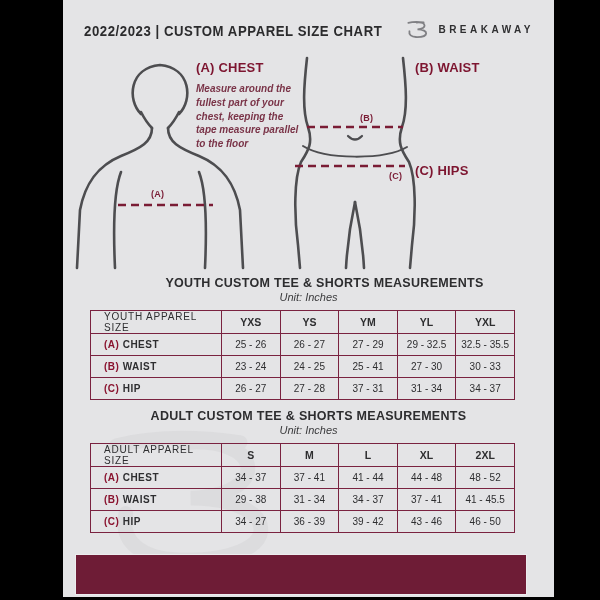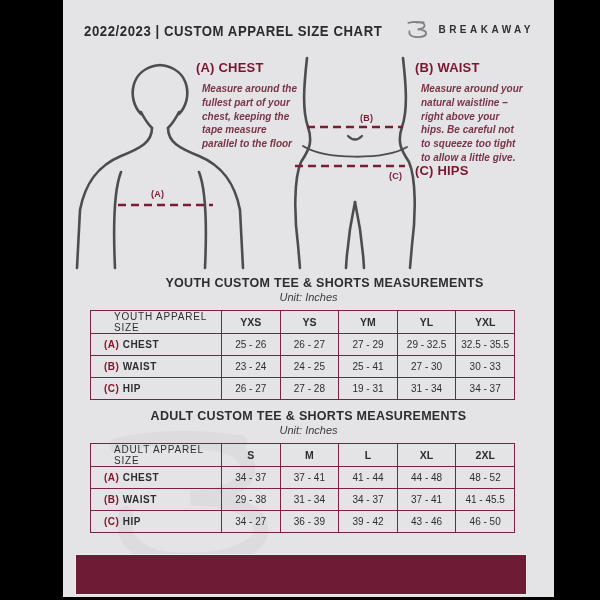"Measure around the fullest part" .meas-text { margin: 6px -> 0 }
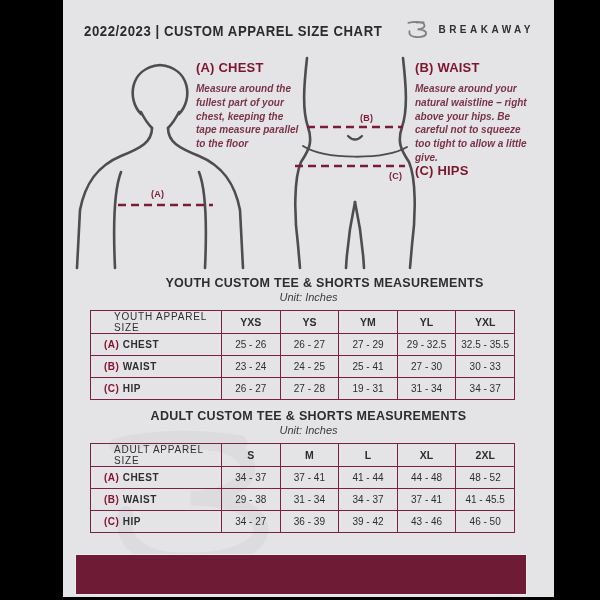"Measure around your natural waistline" p.meas-text { html: <p>Measure around your natural waistline – right above your hips. Be careful not to squeeze too tight to allow a little give.</p> -> none }
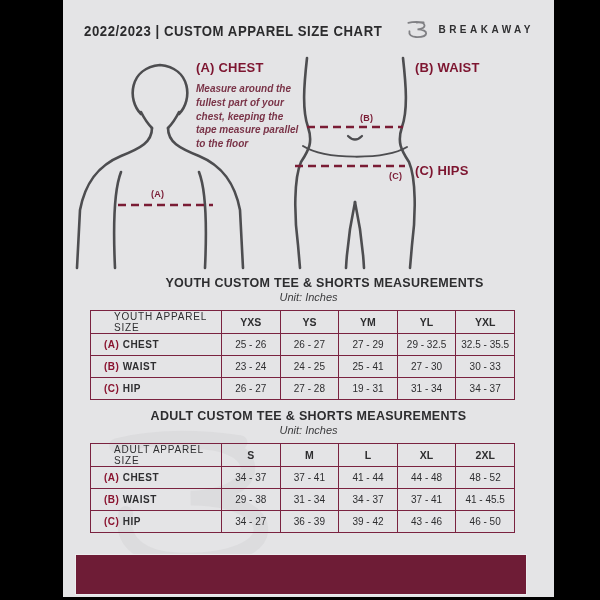"YOUTH APPAREL SIZE" .size-table th.label-col { padding-left: 23px -> 13px }
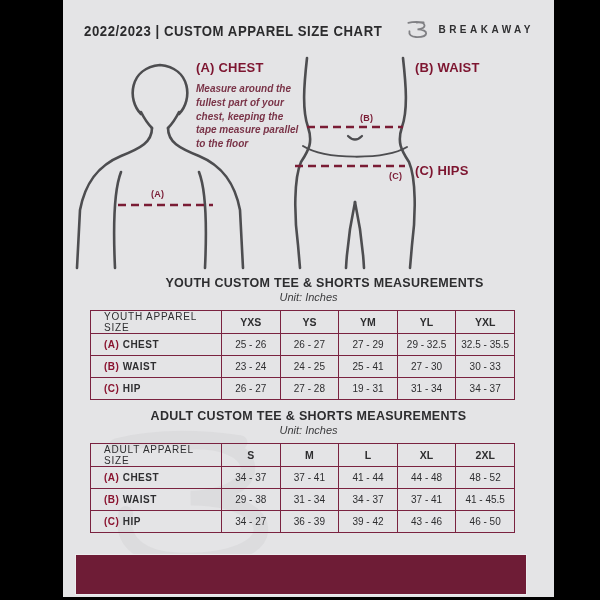"19 - 31" td { text: 19 -> 37 }
